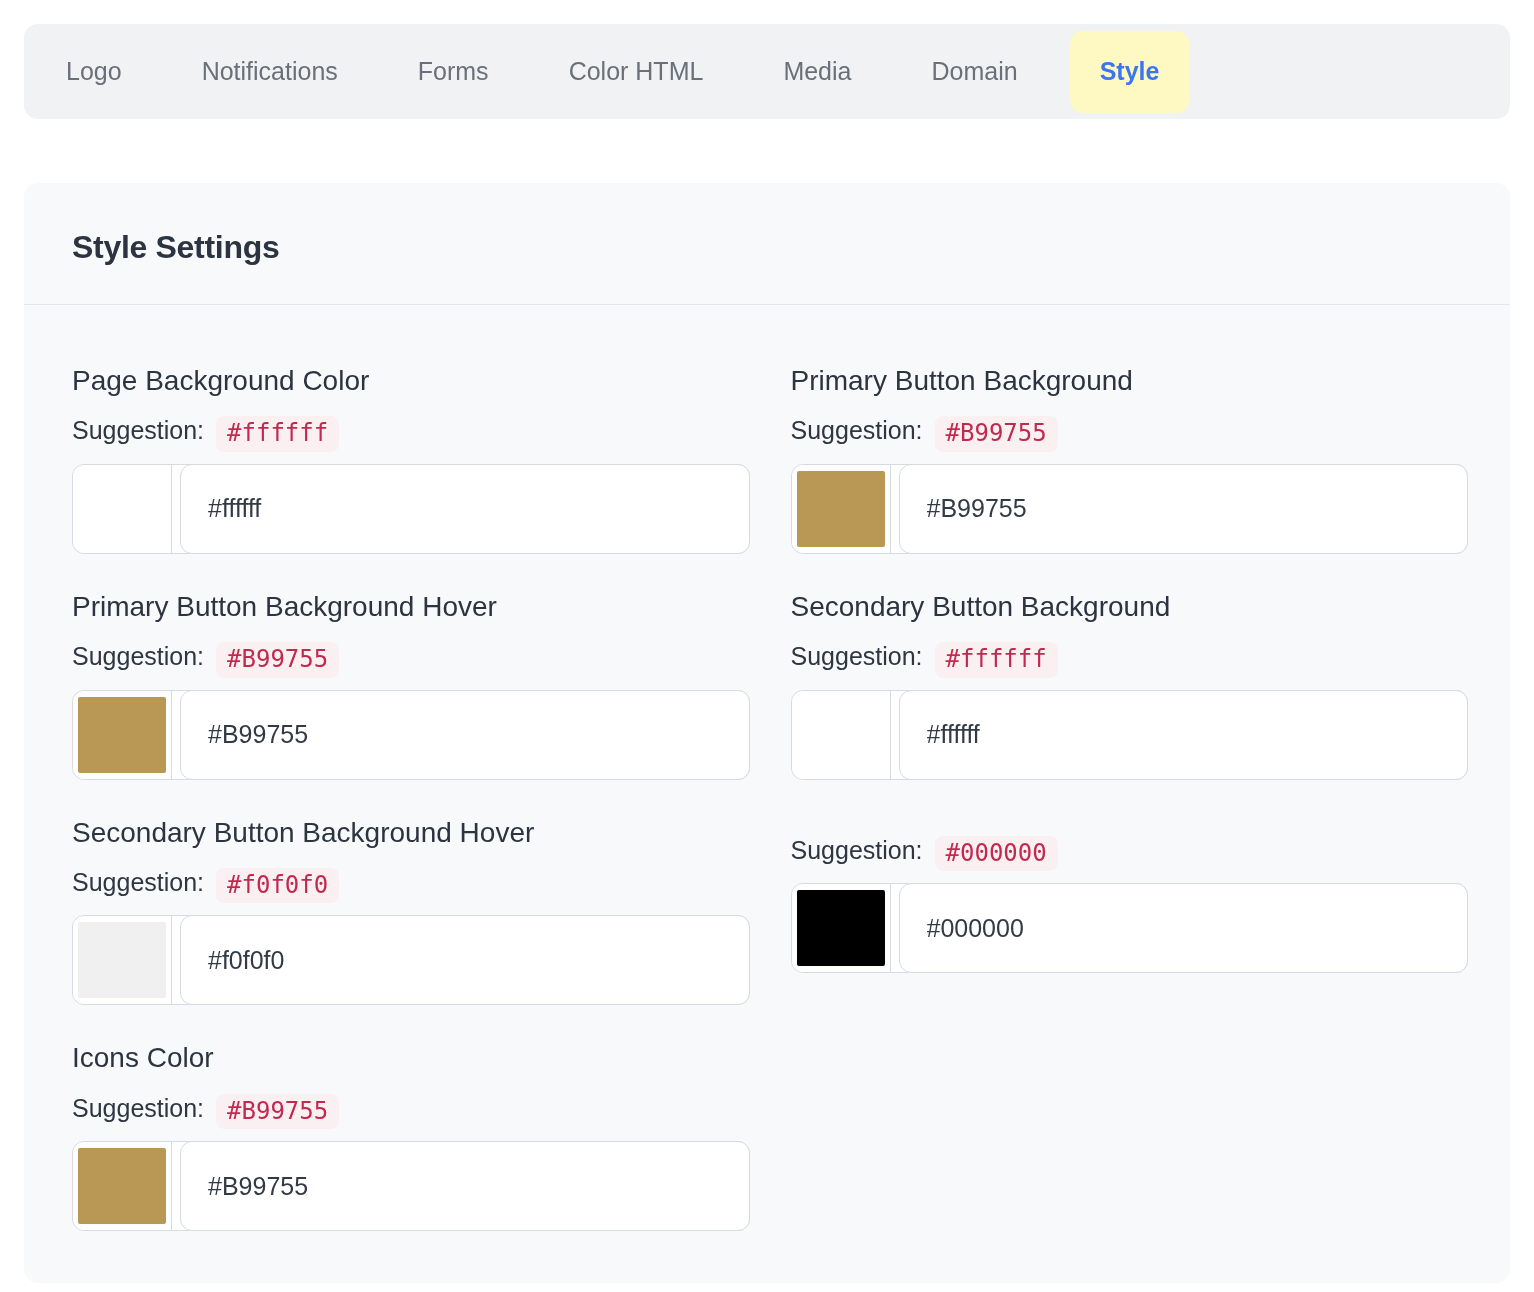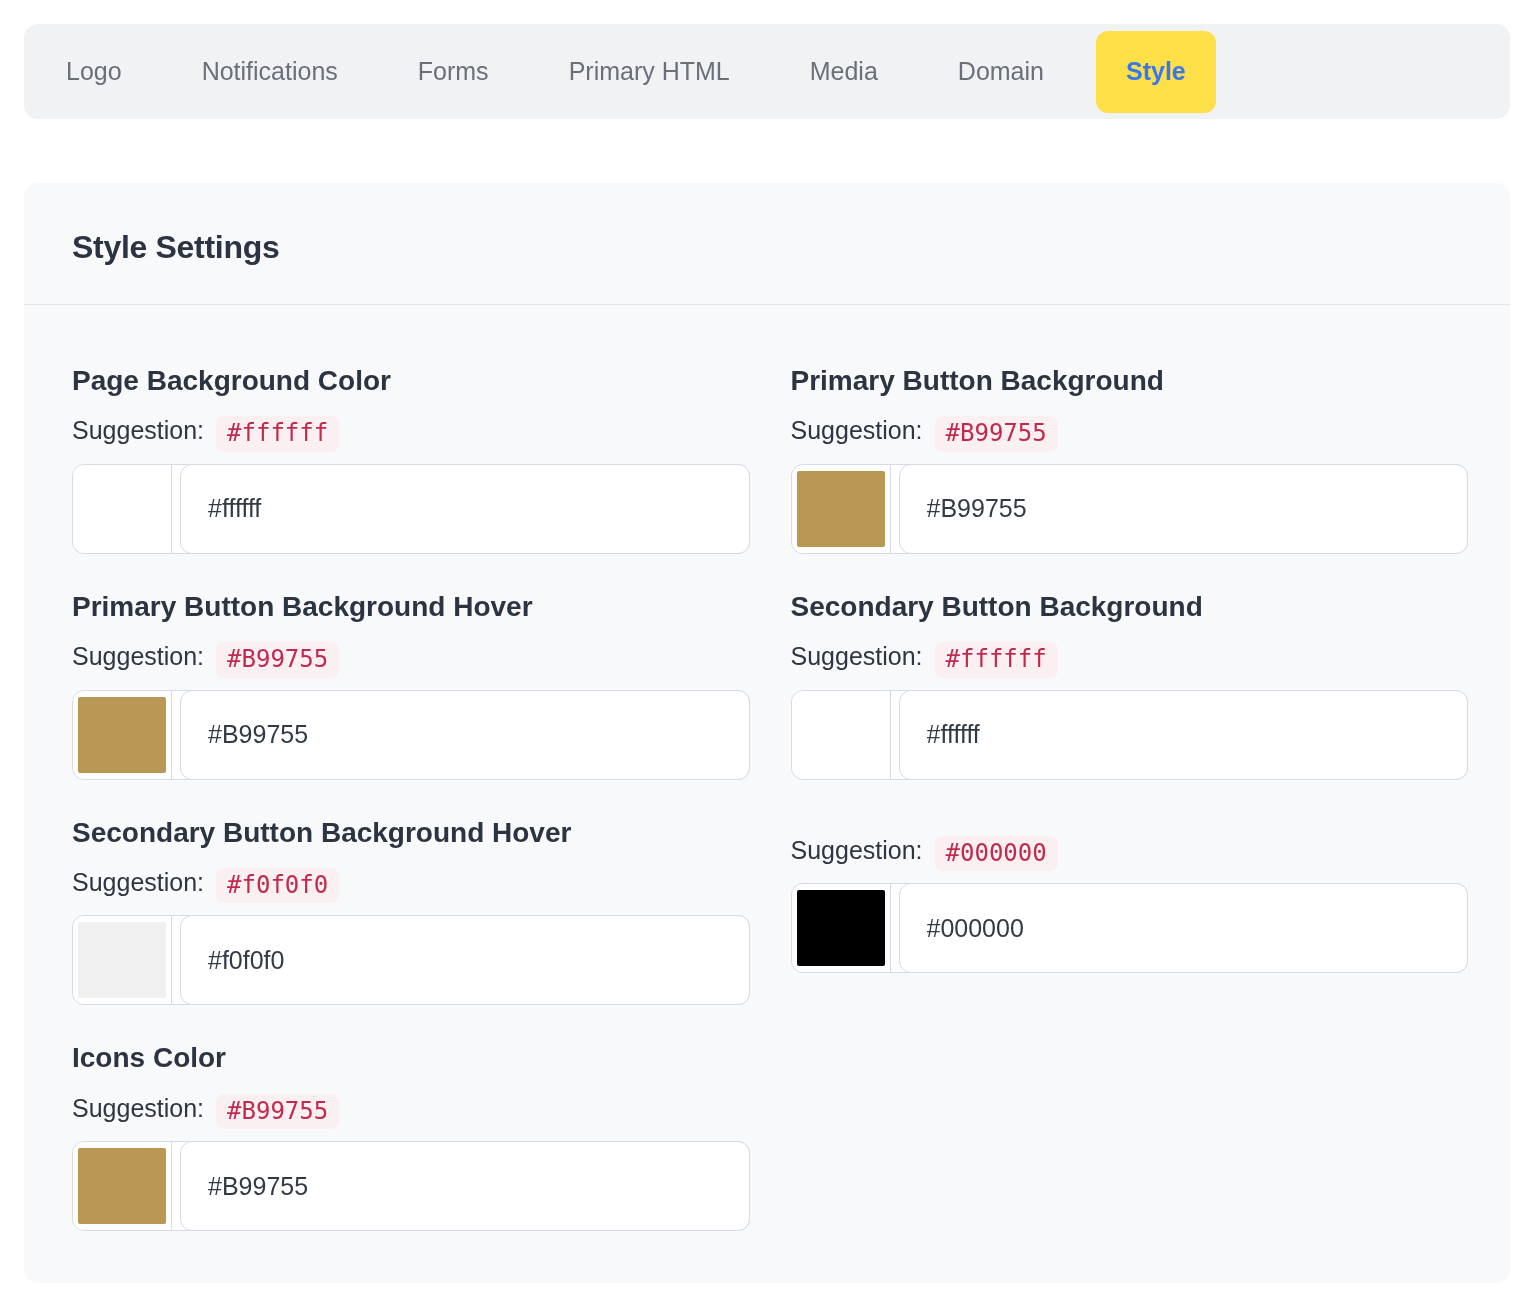"Primary HTML" button.tab { text: Primary -> Color }
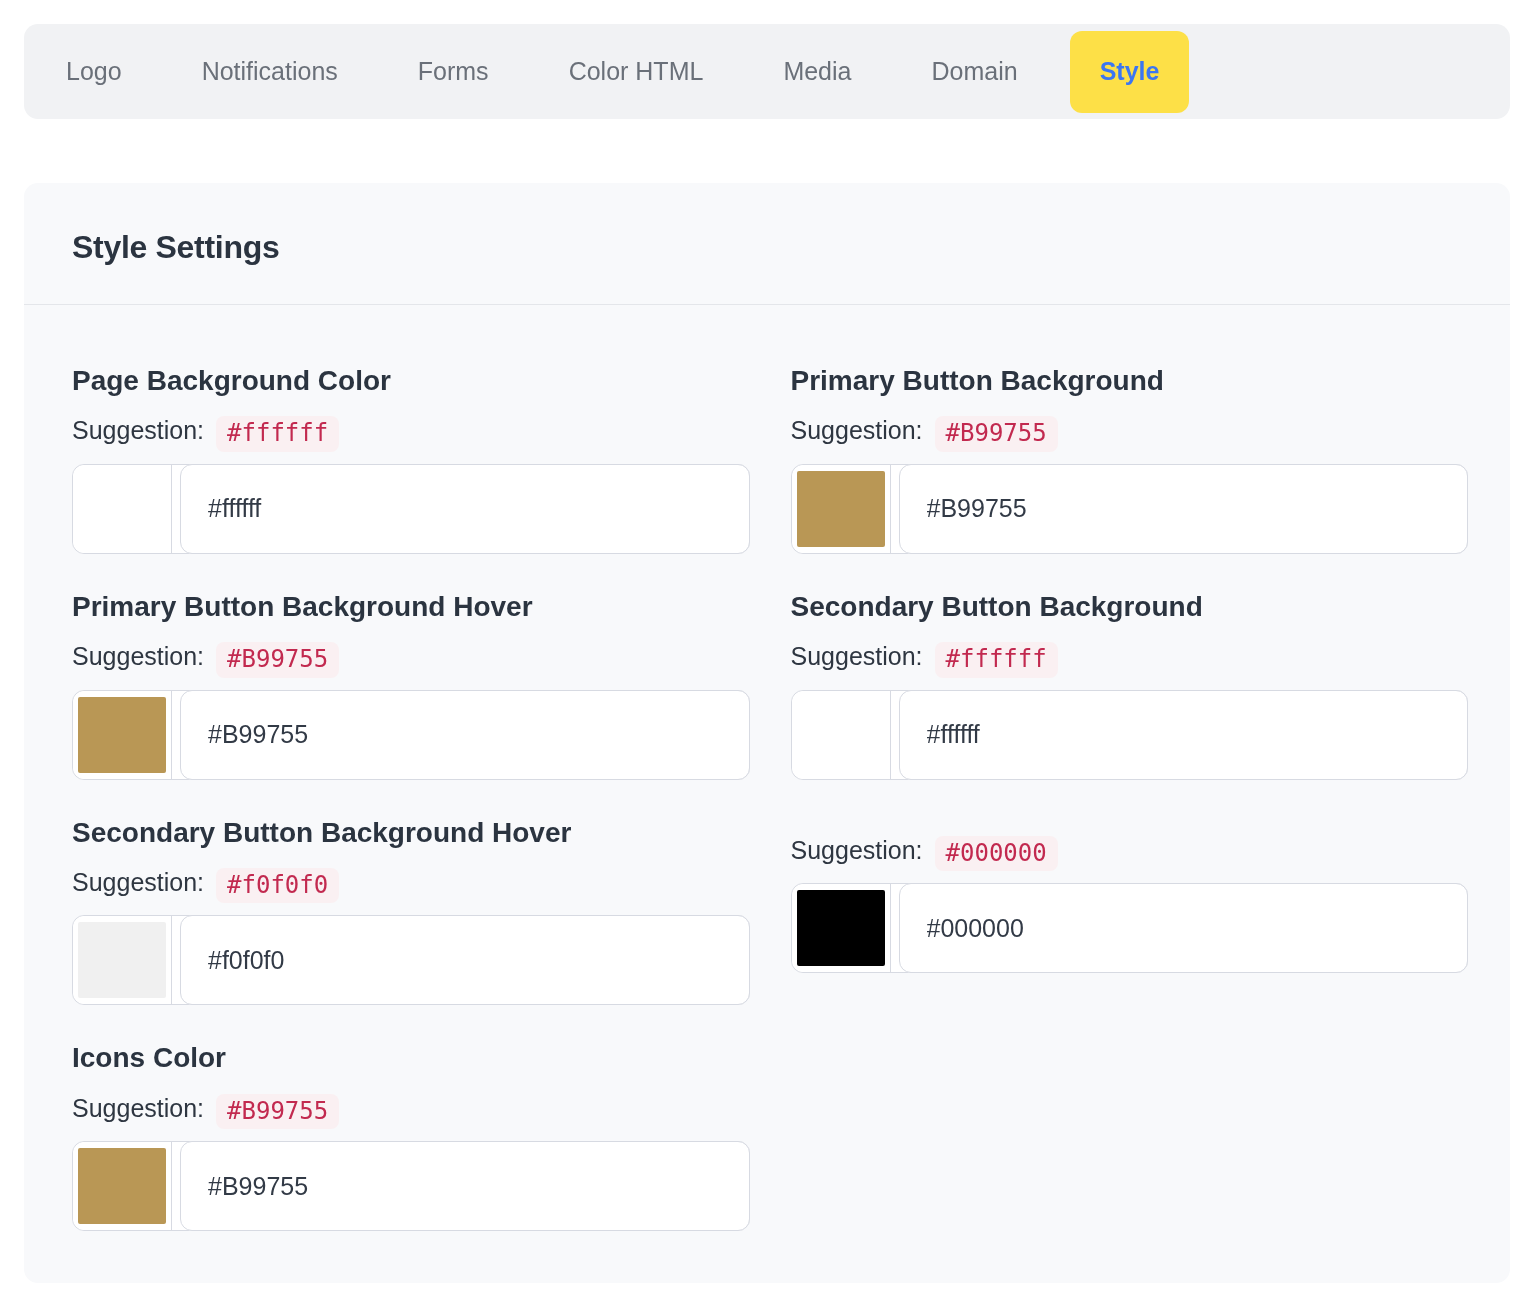"Style" .tab.active { background: #fde047 -> #fef9c3 }
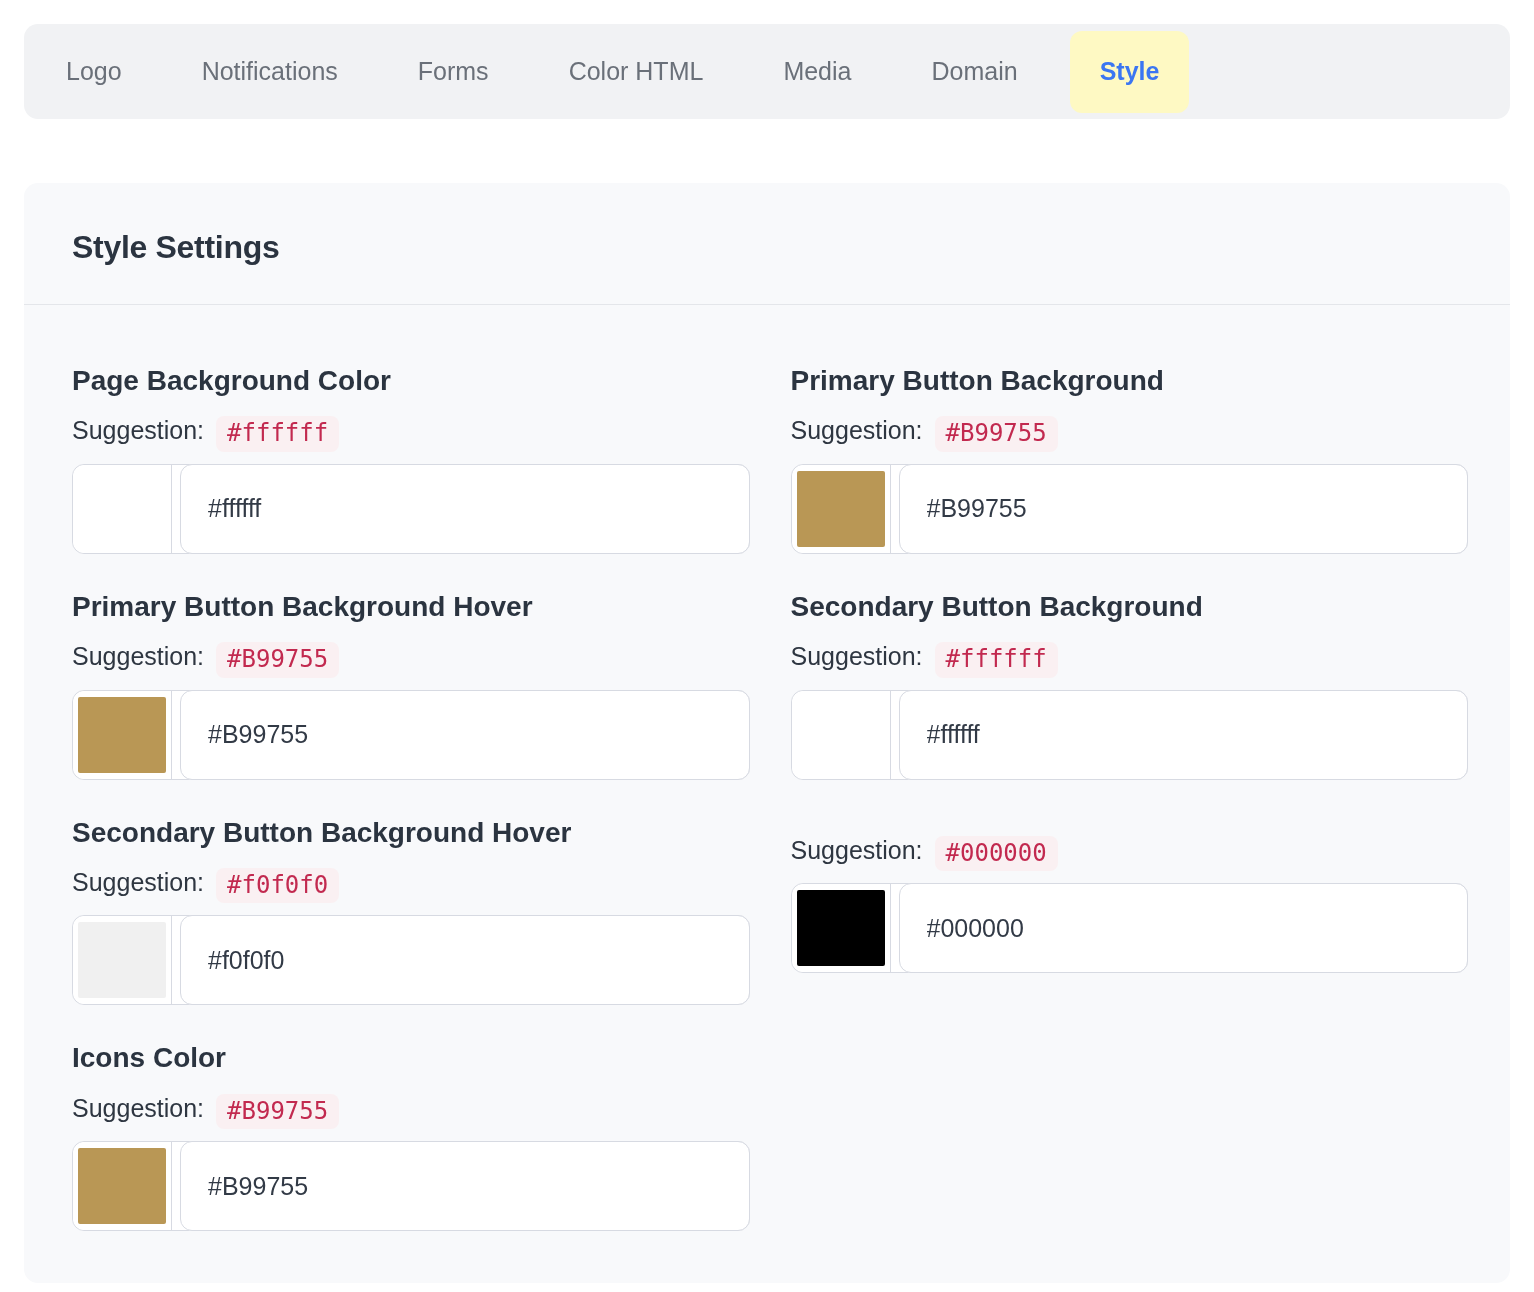"Page Background Color" .field-label { font-weight: 700 -> 400 }
